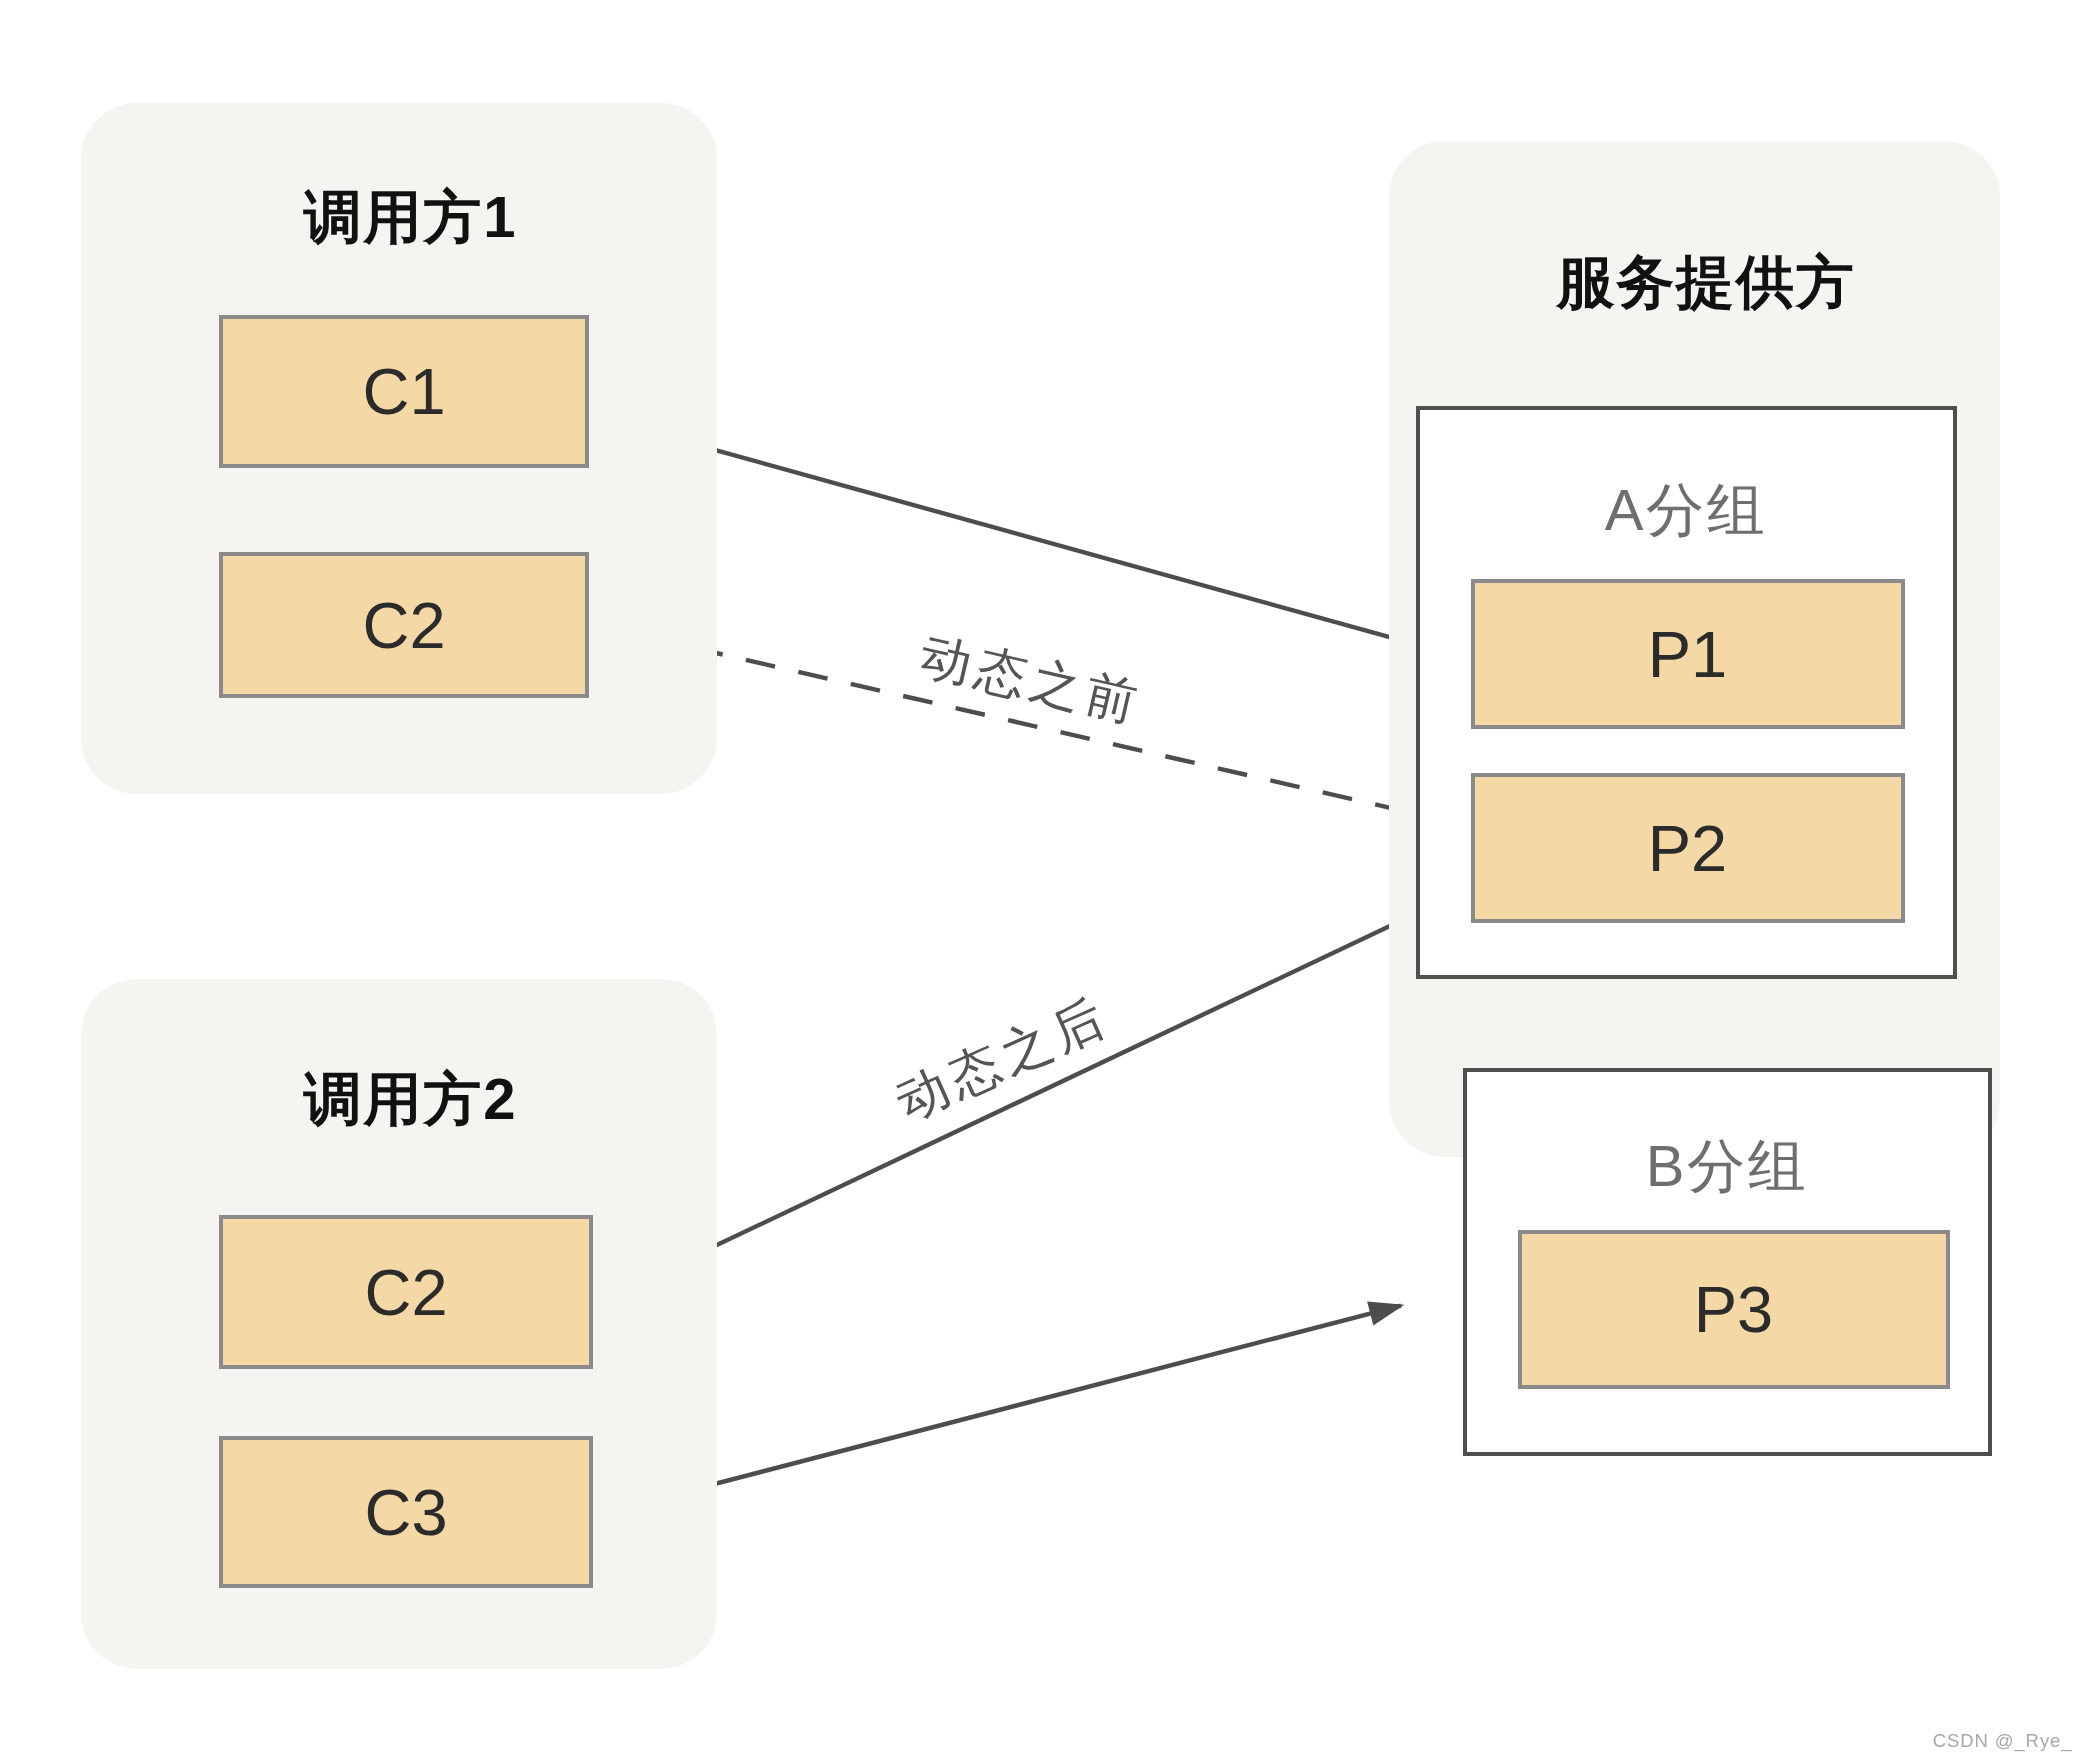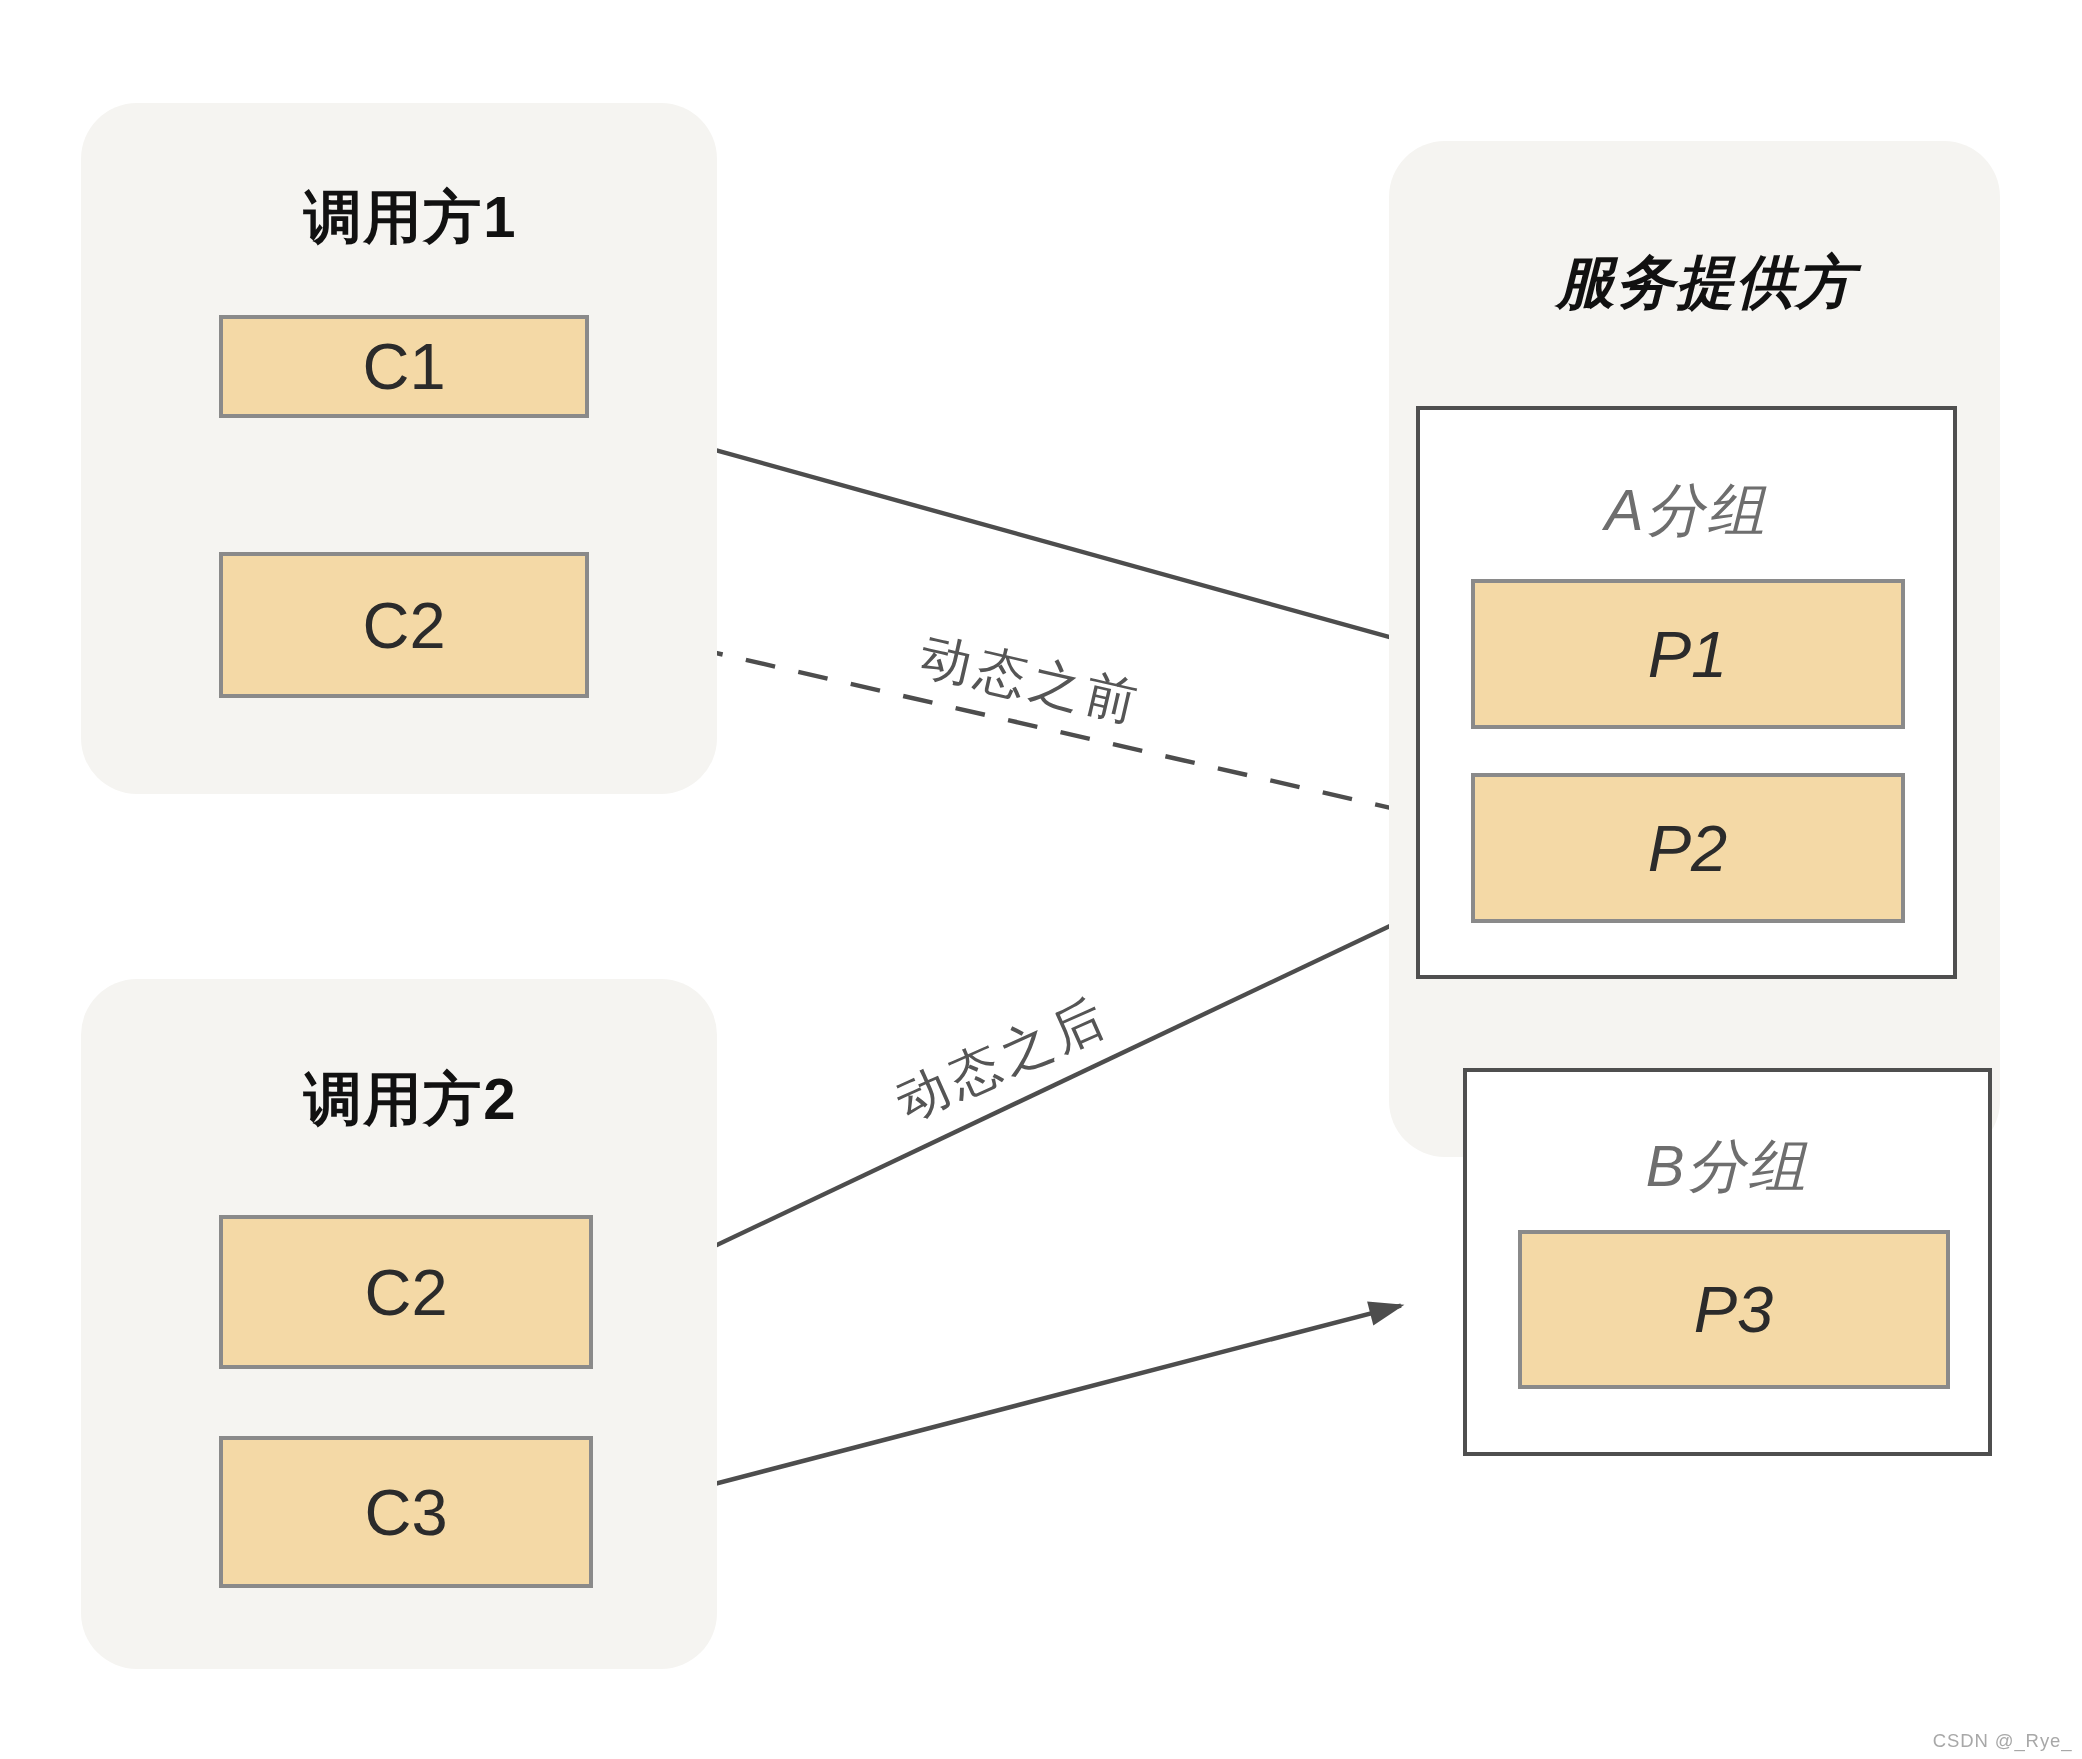"服务提供方" div.container { font-style: italic -> none }
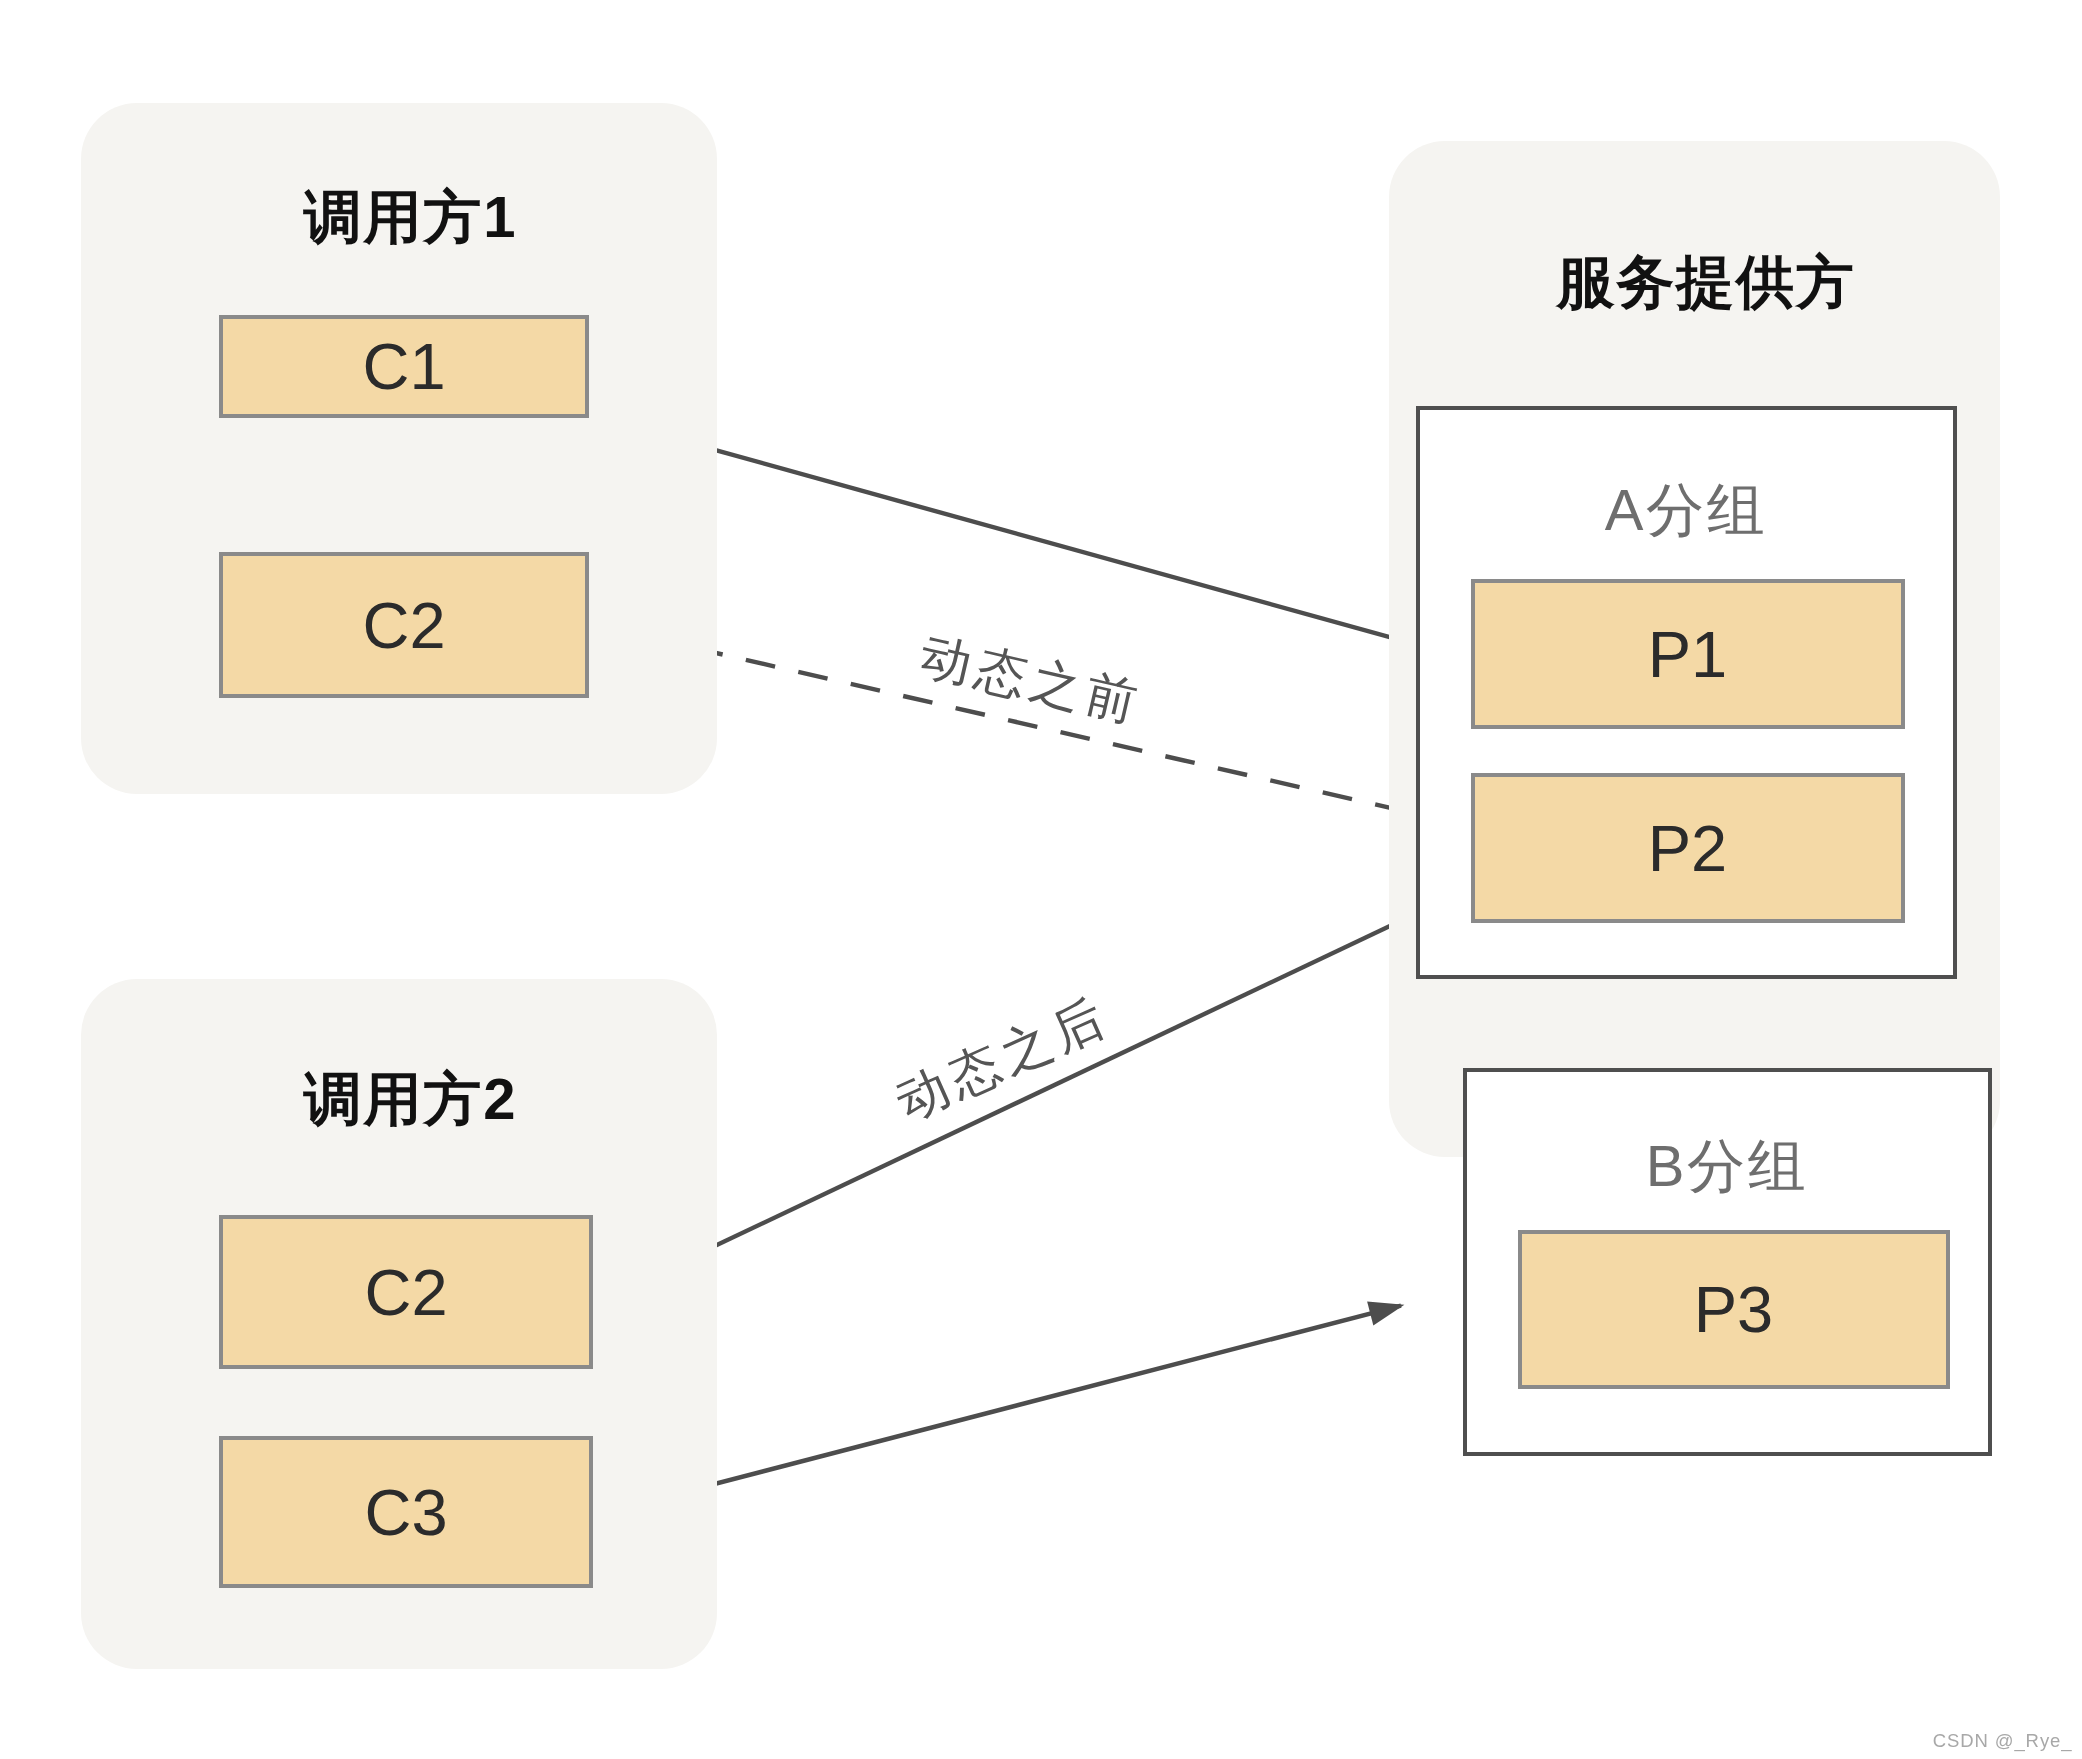"C1" div.node { height: 103px -> 153px }
